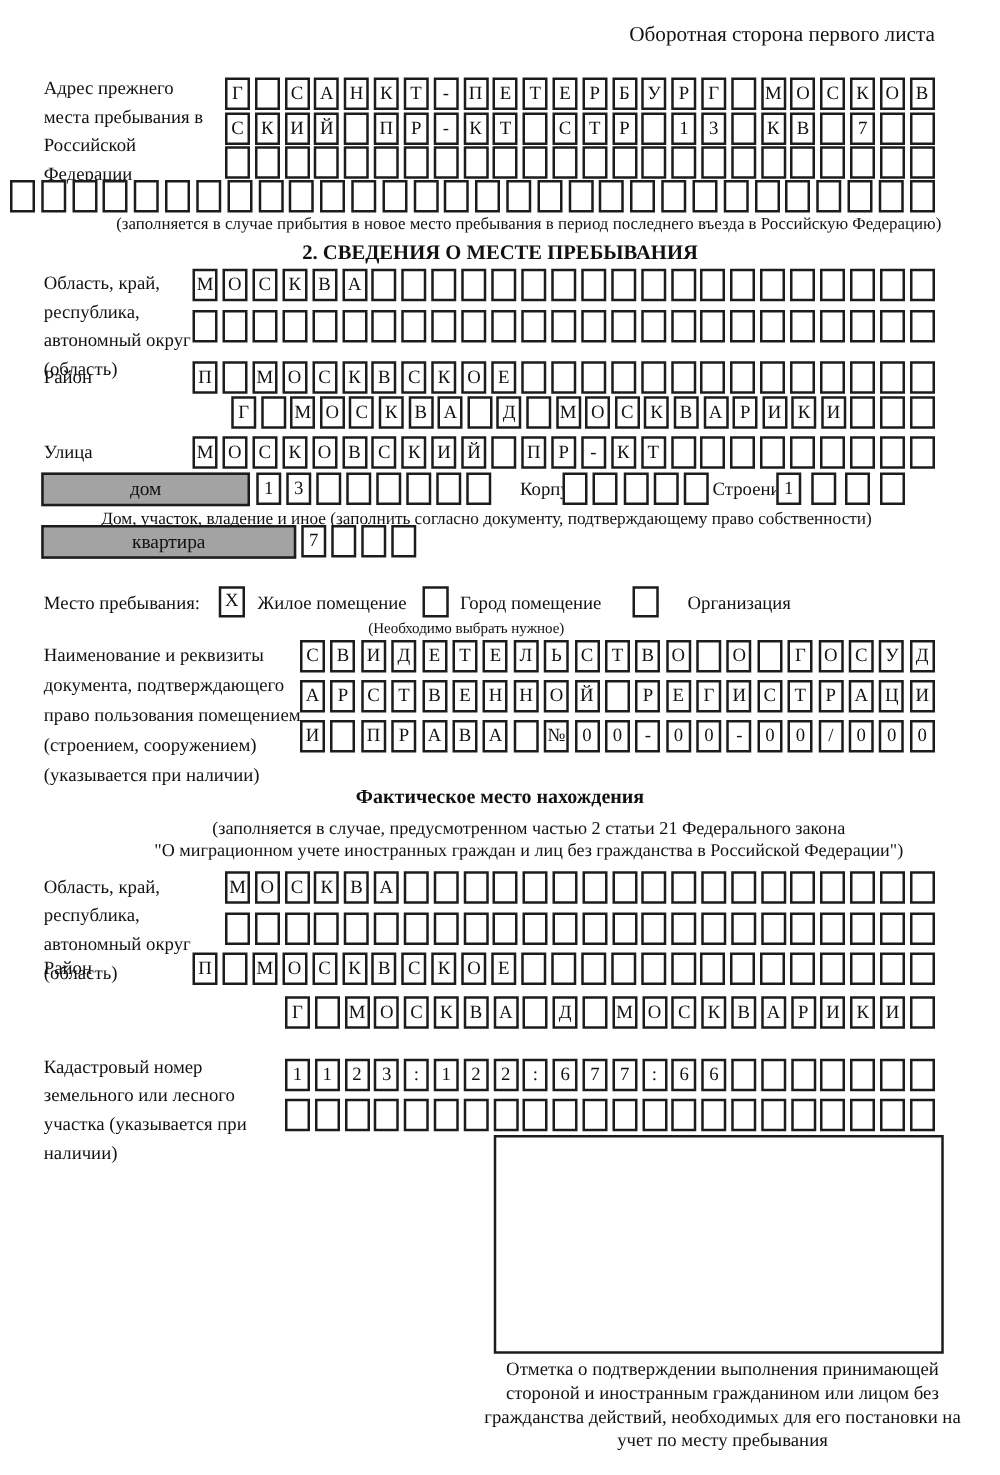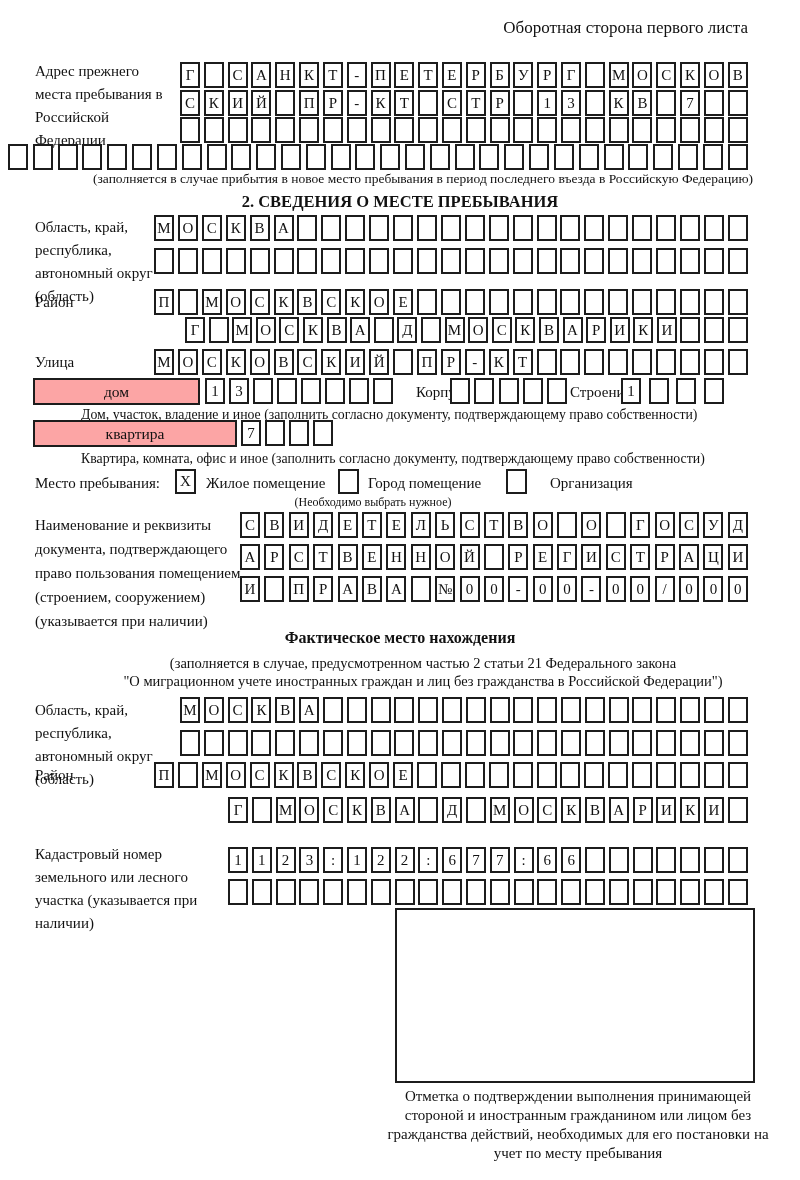"дом" .widebox { background: #fca5a5 -> #a3a3a3 }
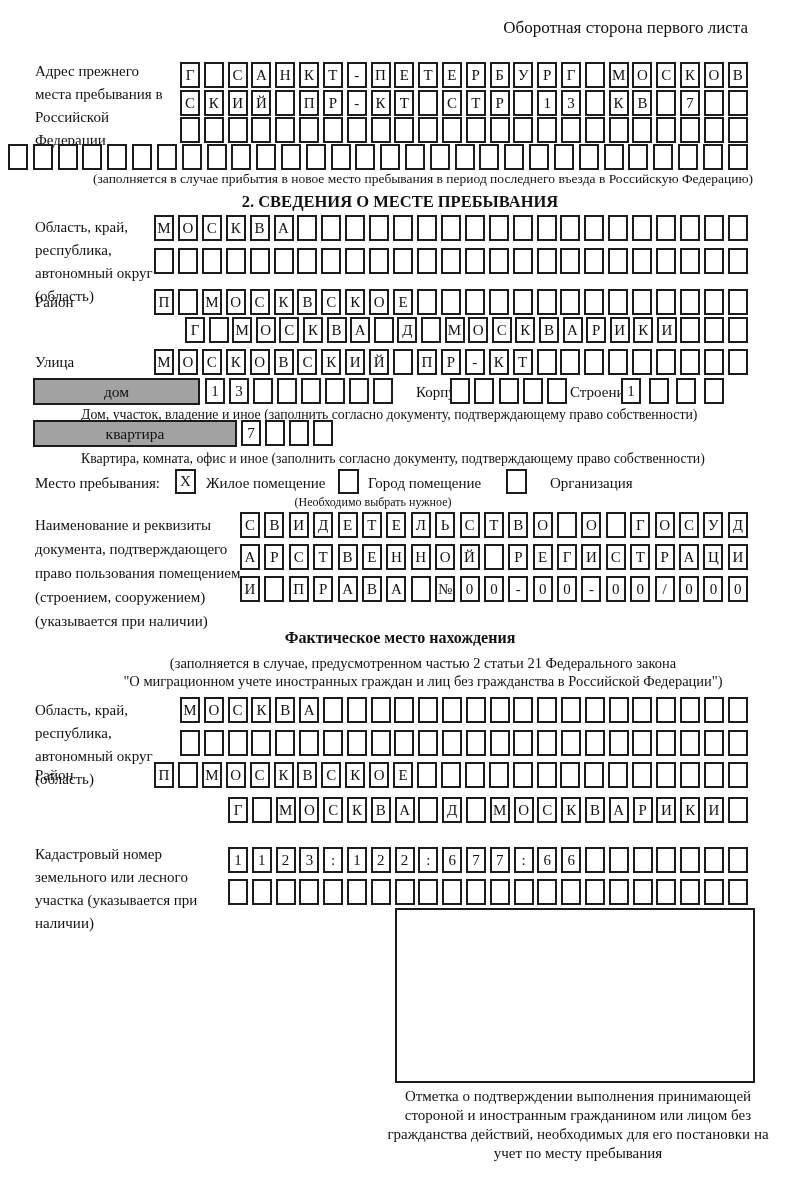"Квартира, комната, офис и иное" div.caption { html: <div>Квартира, комната, офис и иное (заполнить согласно документу, подтверждающему право собственности)</div> -> none }
